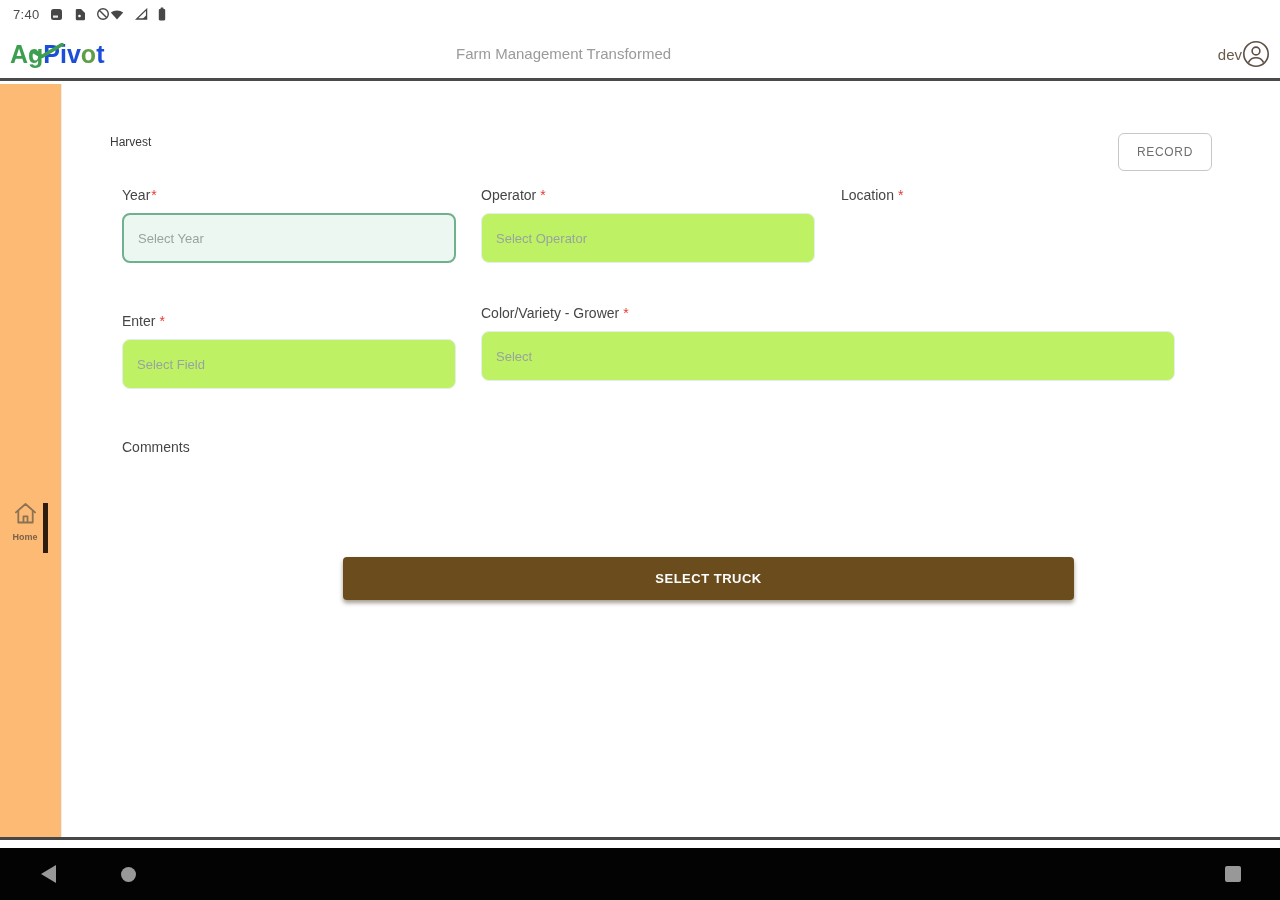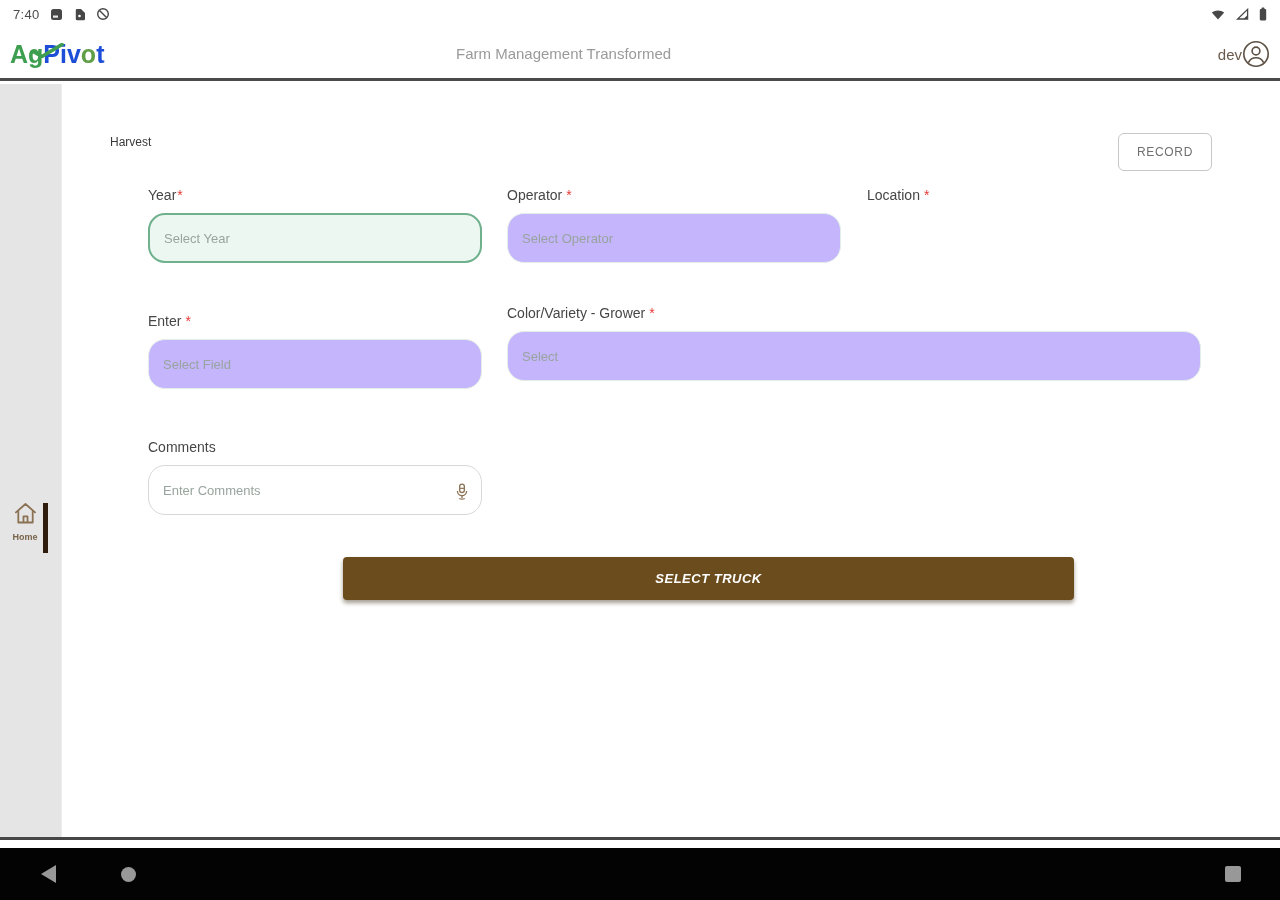"7:40" .status-bar { justify-content: space-between -> none }
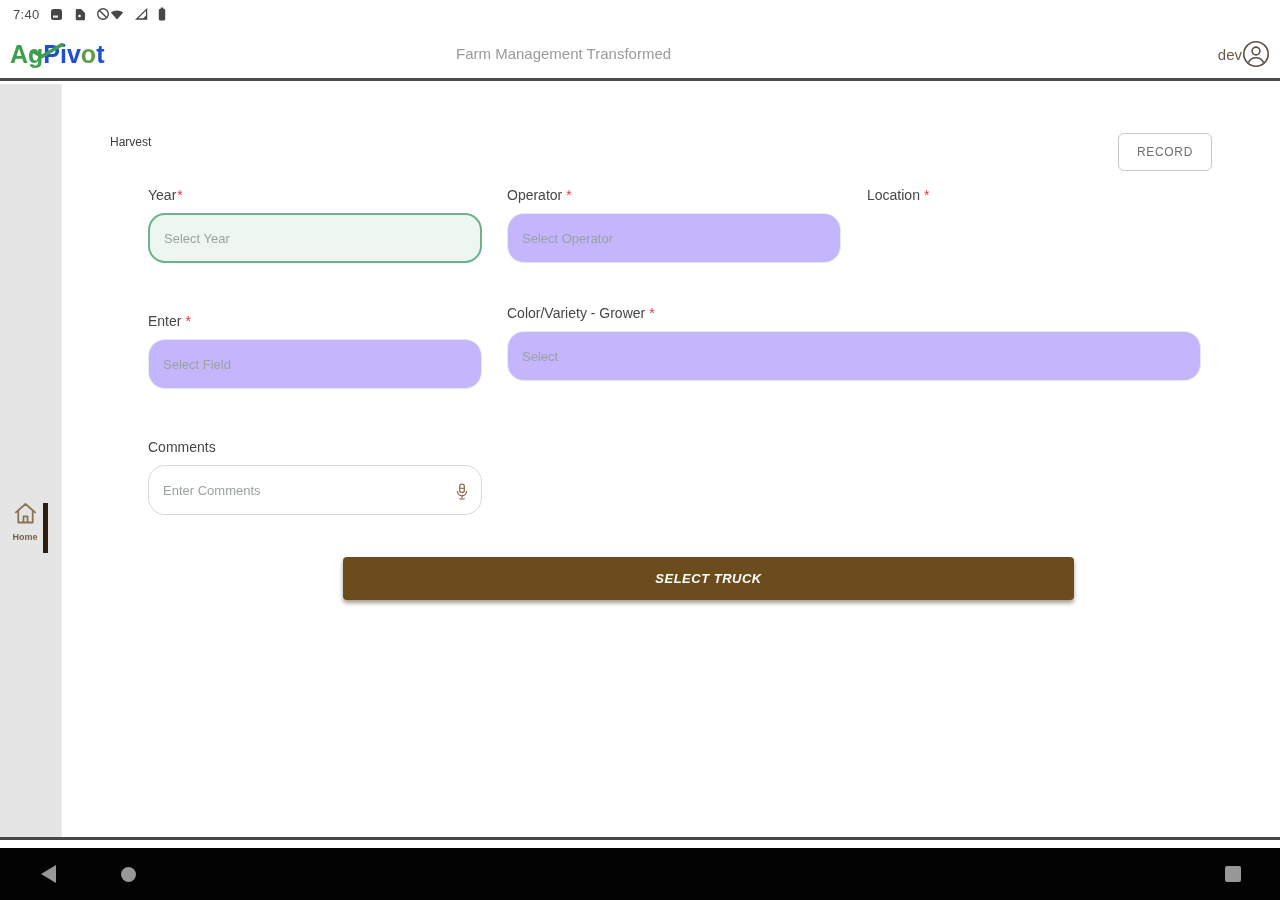"Year*" .group { margin-left: 26px -> none }
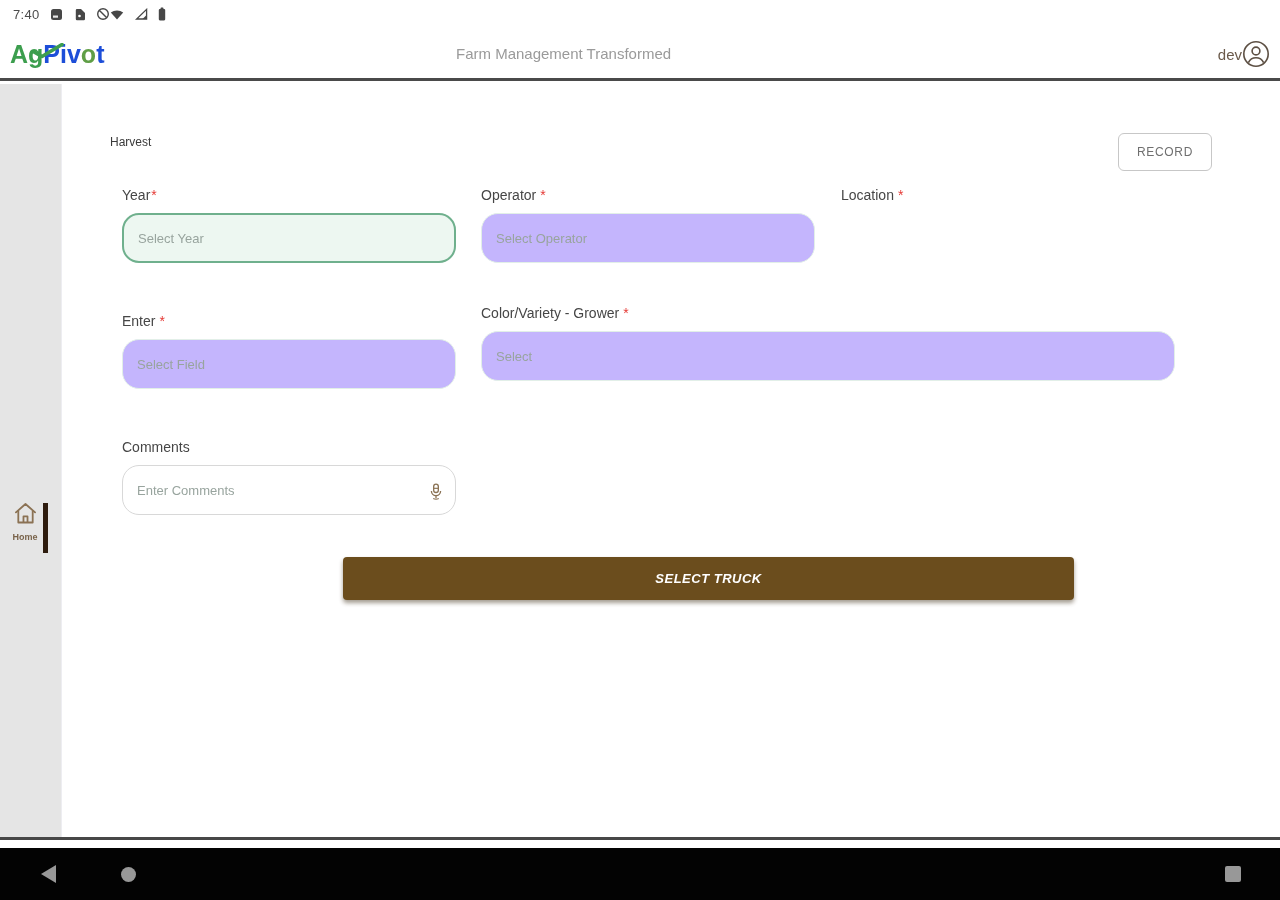"Select Year" .group input { border-radius: 17px -> 8px }
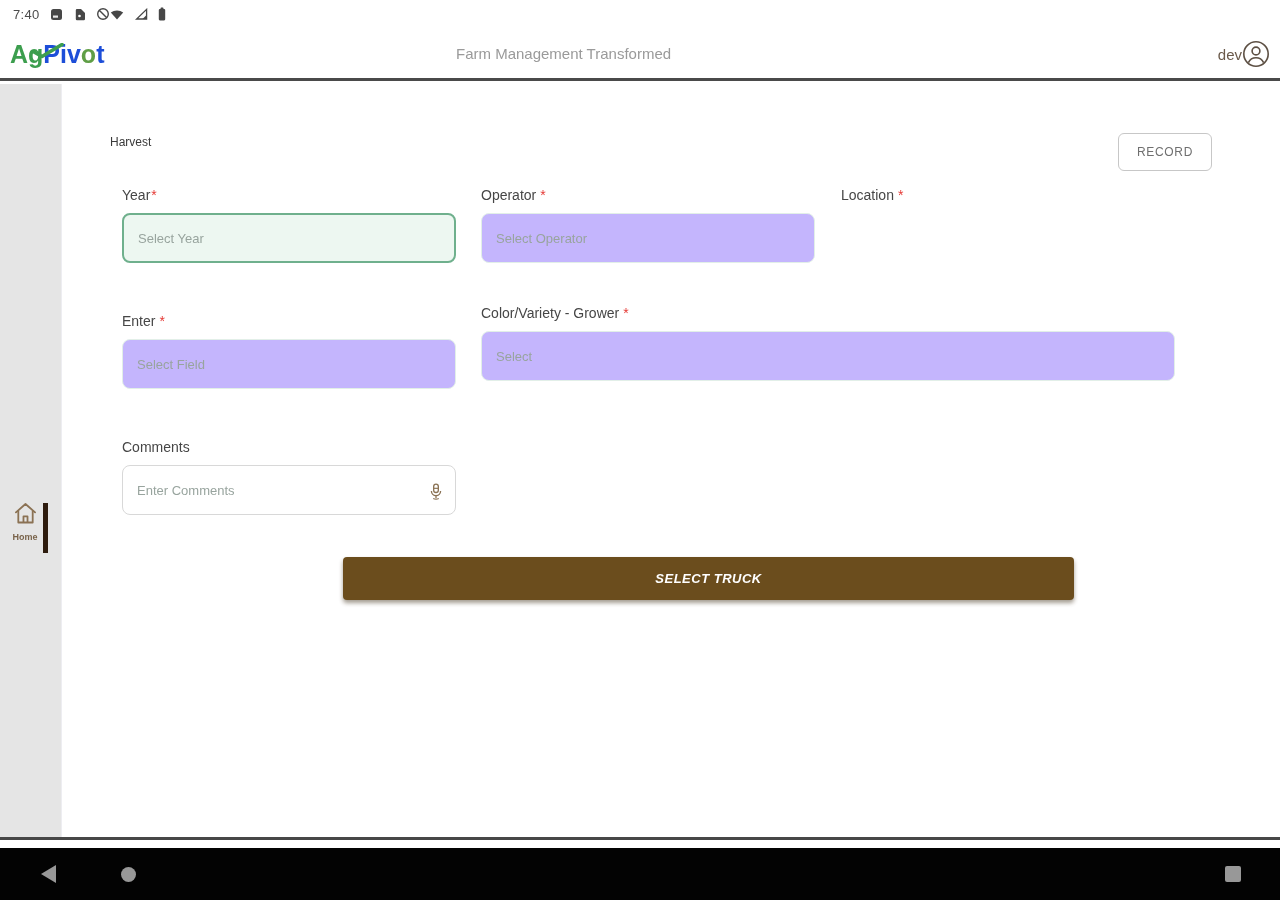"Select Operator" .input-mint { background: #c4b5fd -> #bef264 }
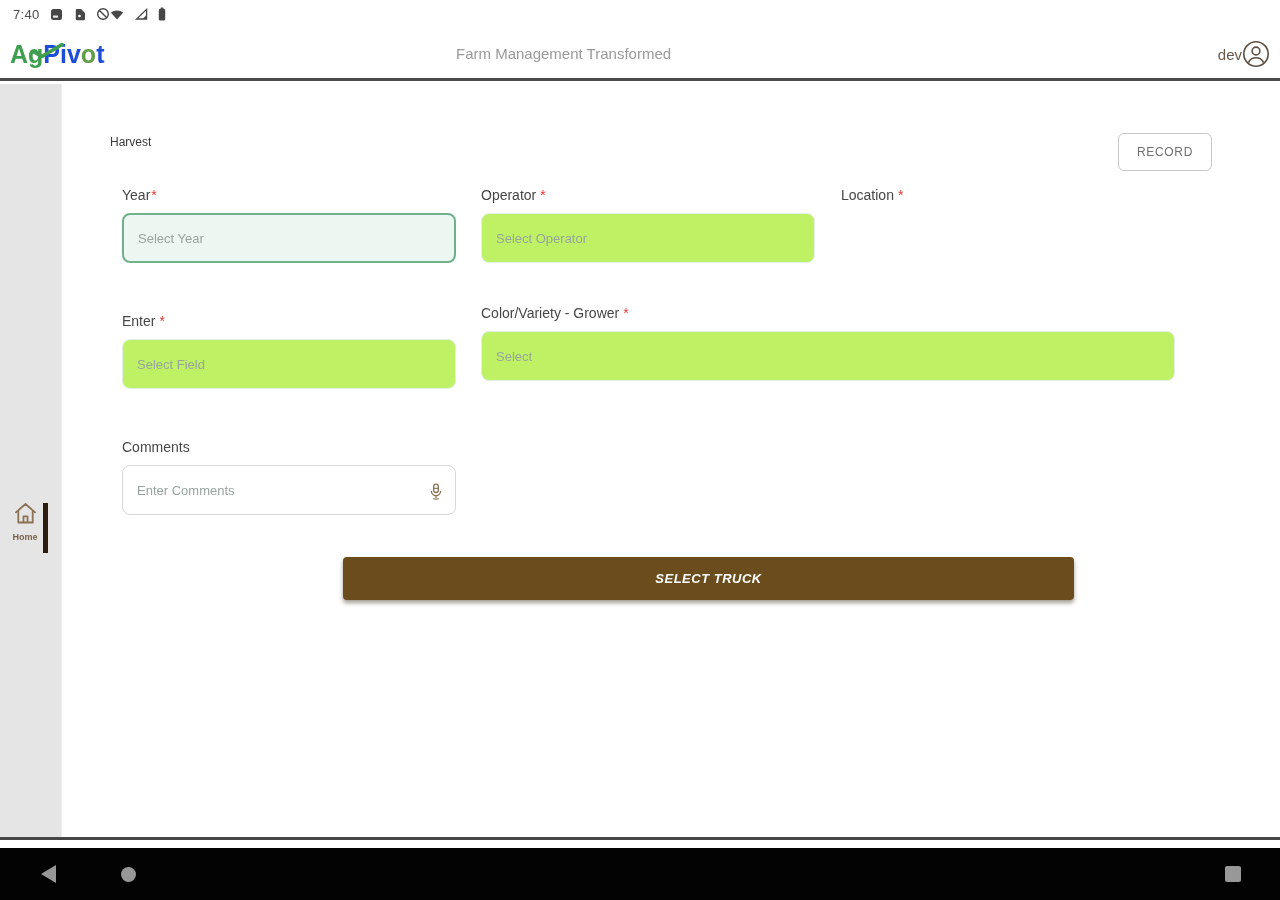"Enter Comments" div.input-wrap { html: <div> <input> <button> <span> <svg> <rect></rect> <line></line> <path></path> <line></line> <path></path> </svg> </span> </button> </div> -> none }
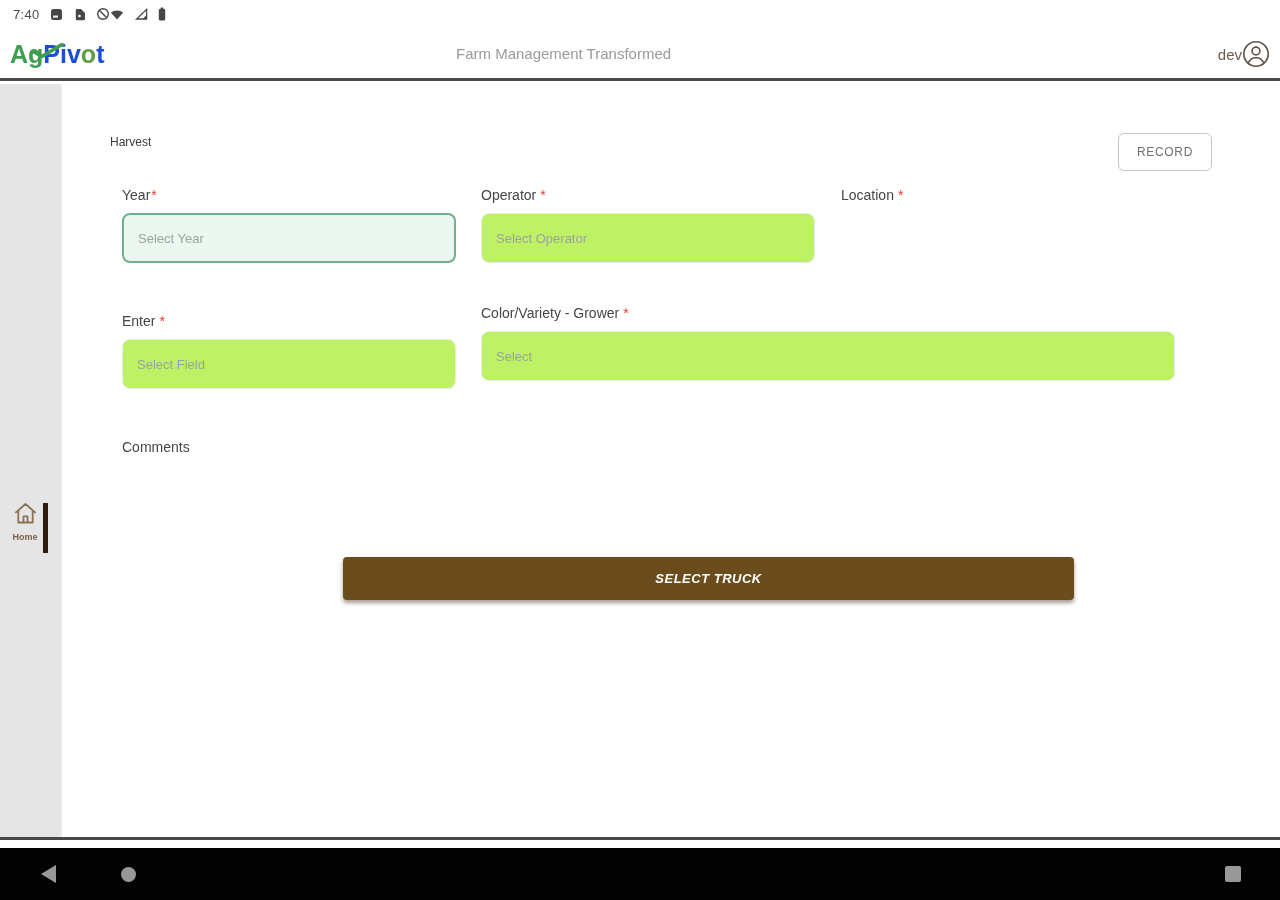"Home" .sidebar { background: #e5e5e5 -> #fdba74 }
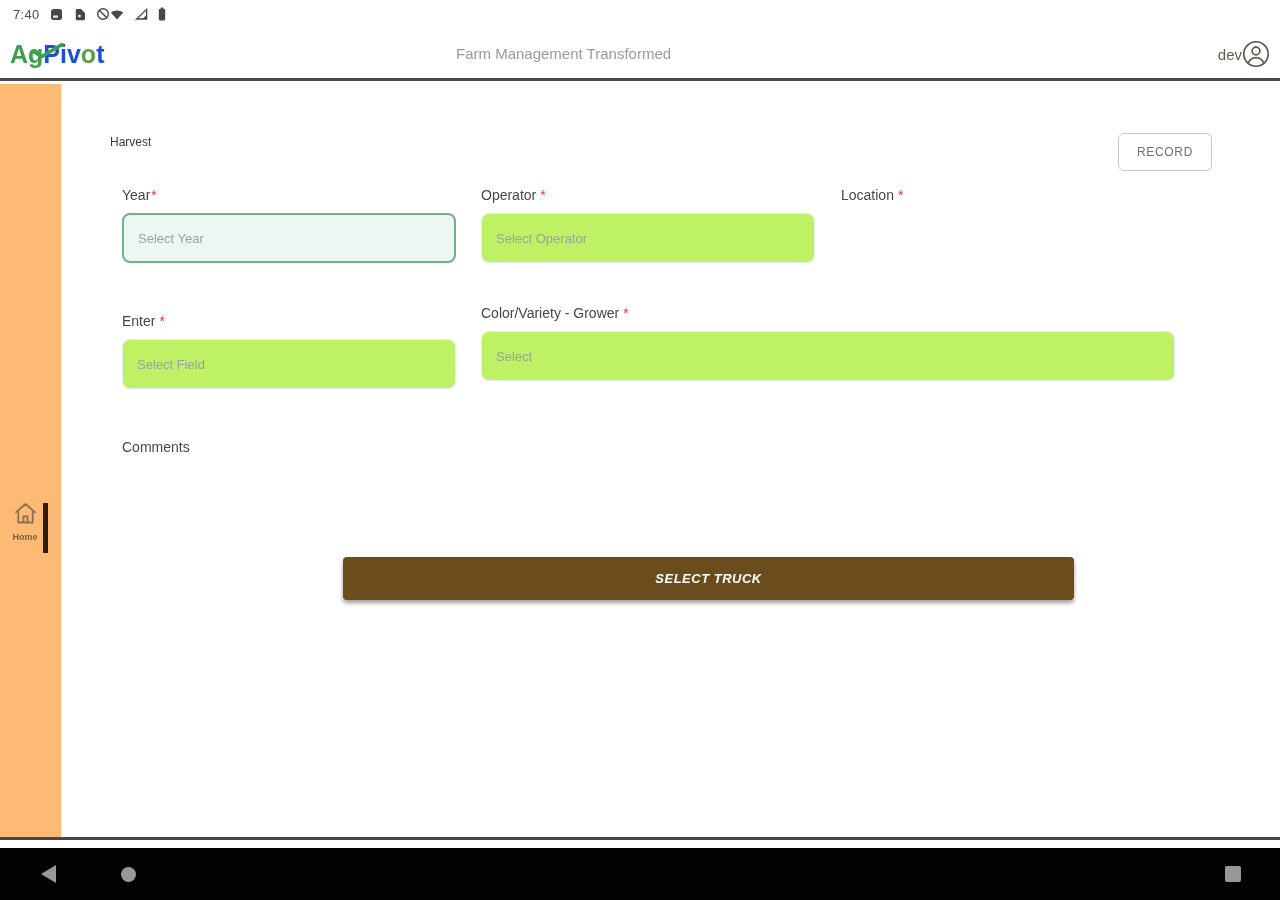"SELECT TRUCK" .select-truck { font-style: italic -> none }
